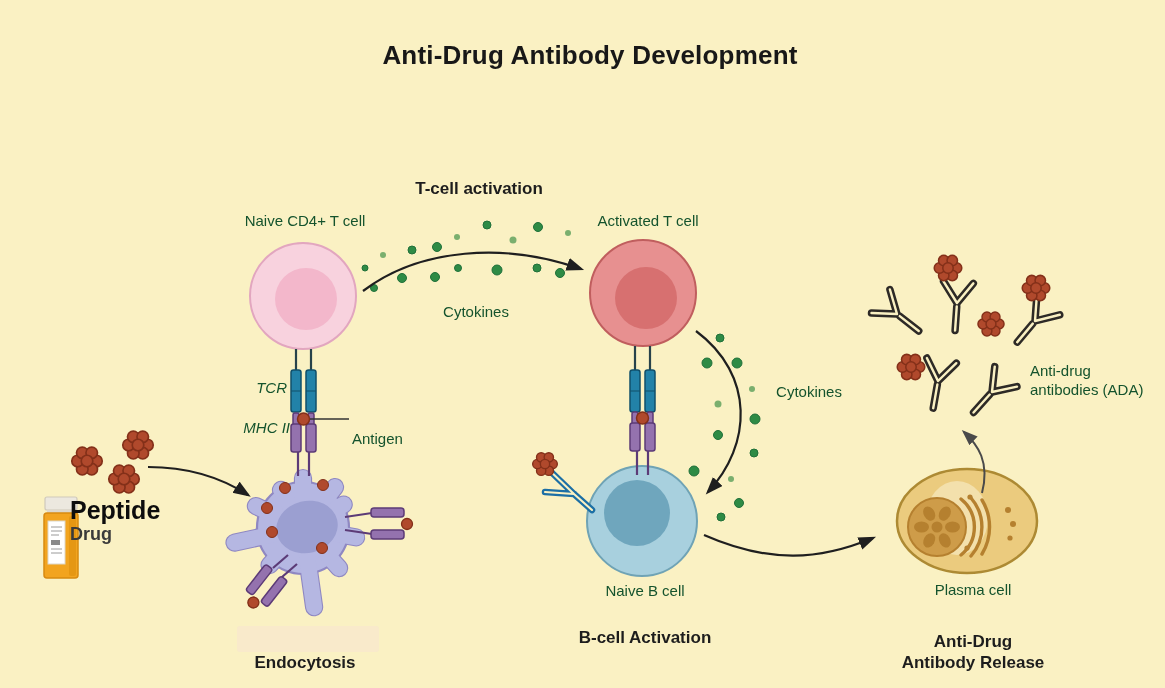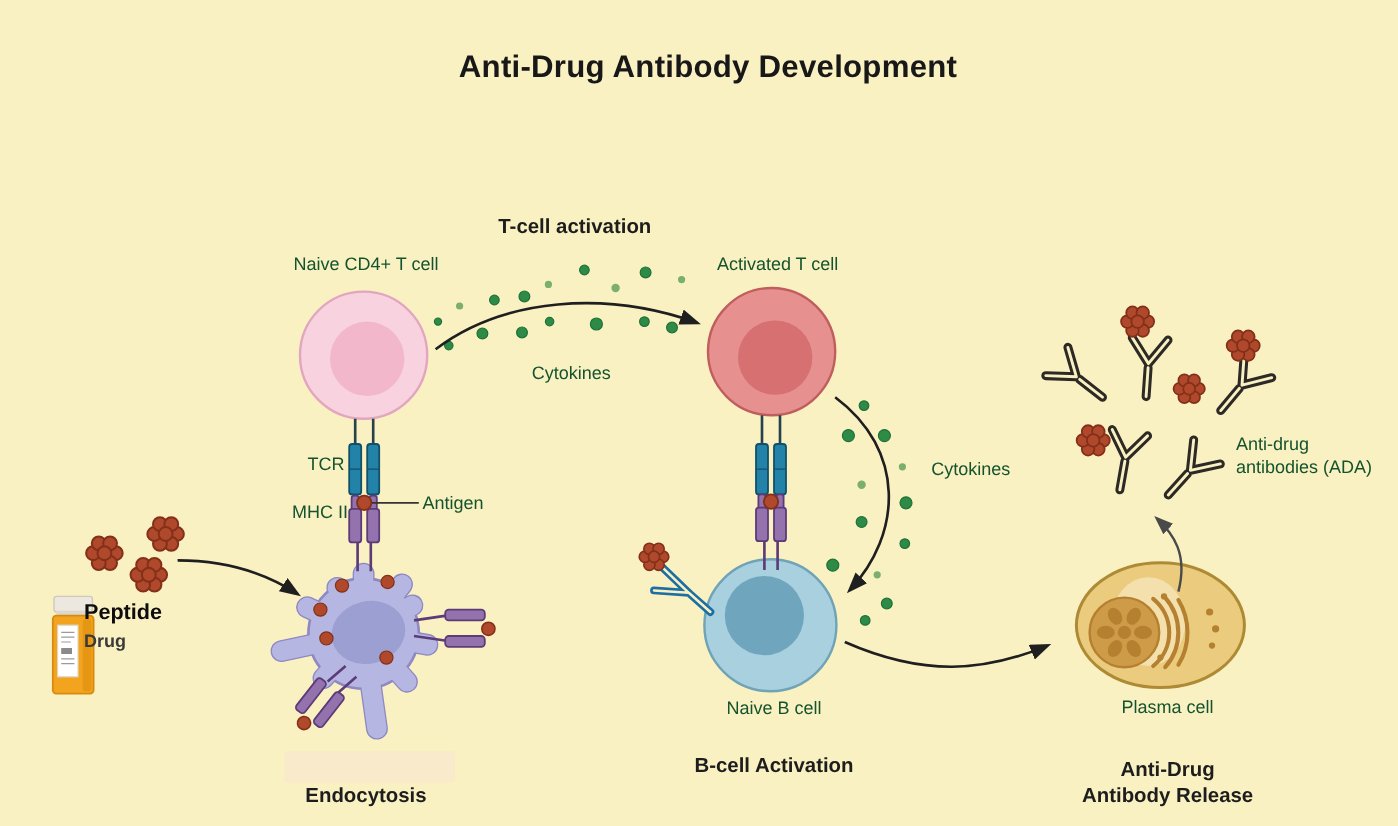"TCR" .lbl.right { font-style: none -> italic }
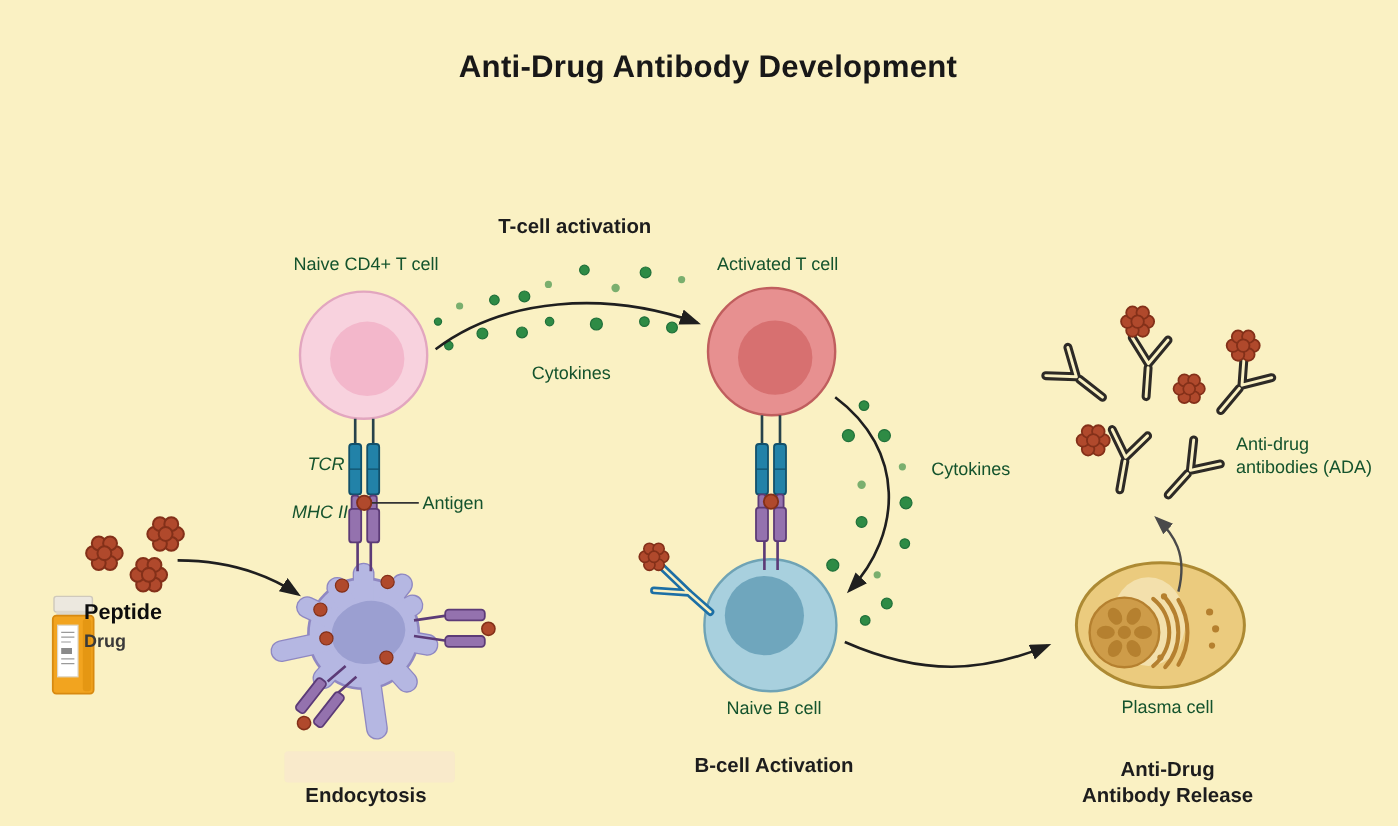"Antigen" div.lbl { top: 411px -> 430px }
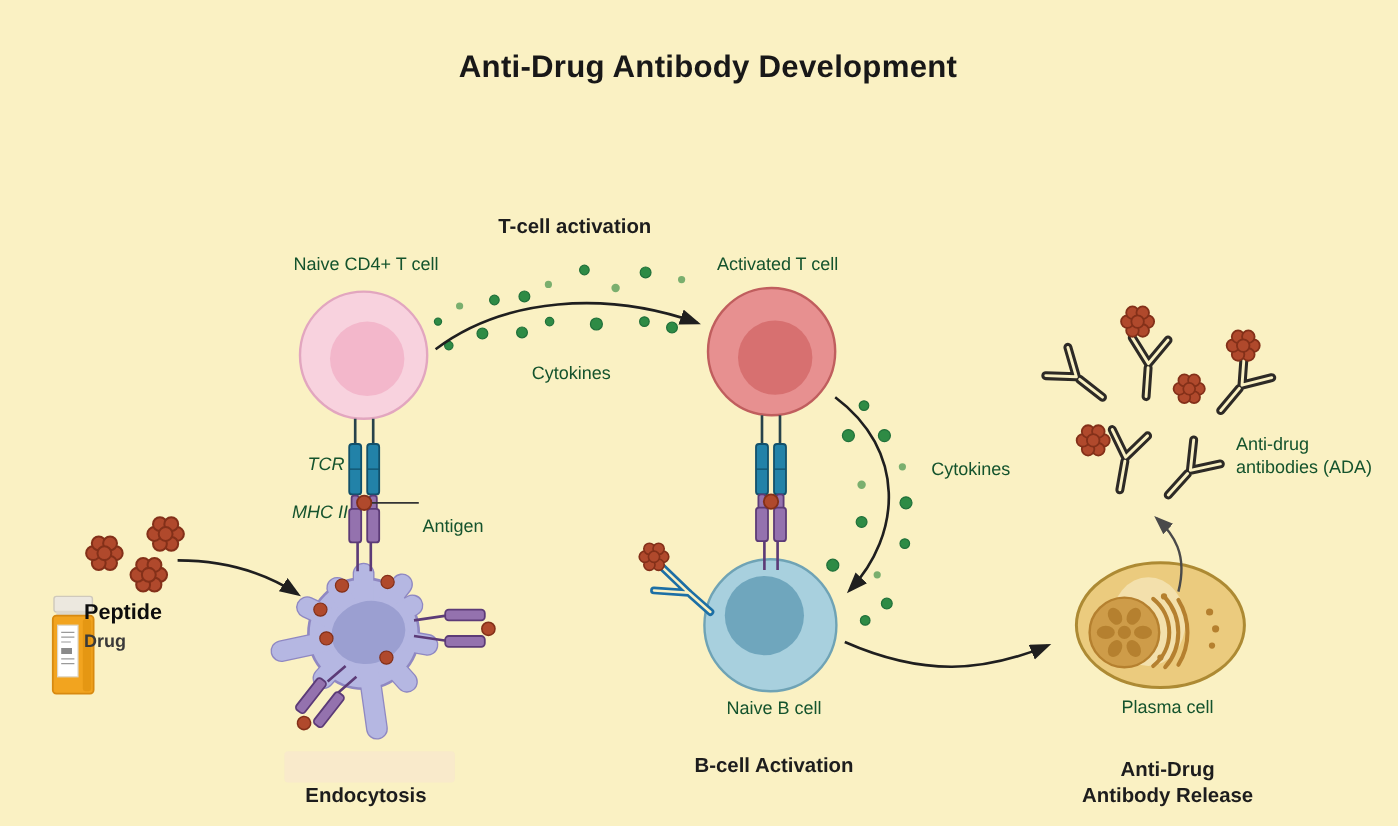"Peptide" .big-drug { font-size: 18px -> 25px }
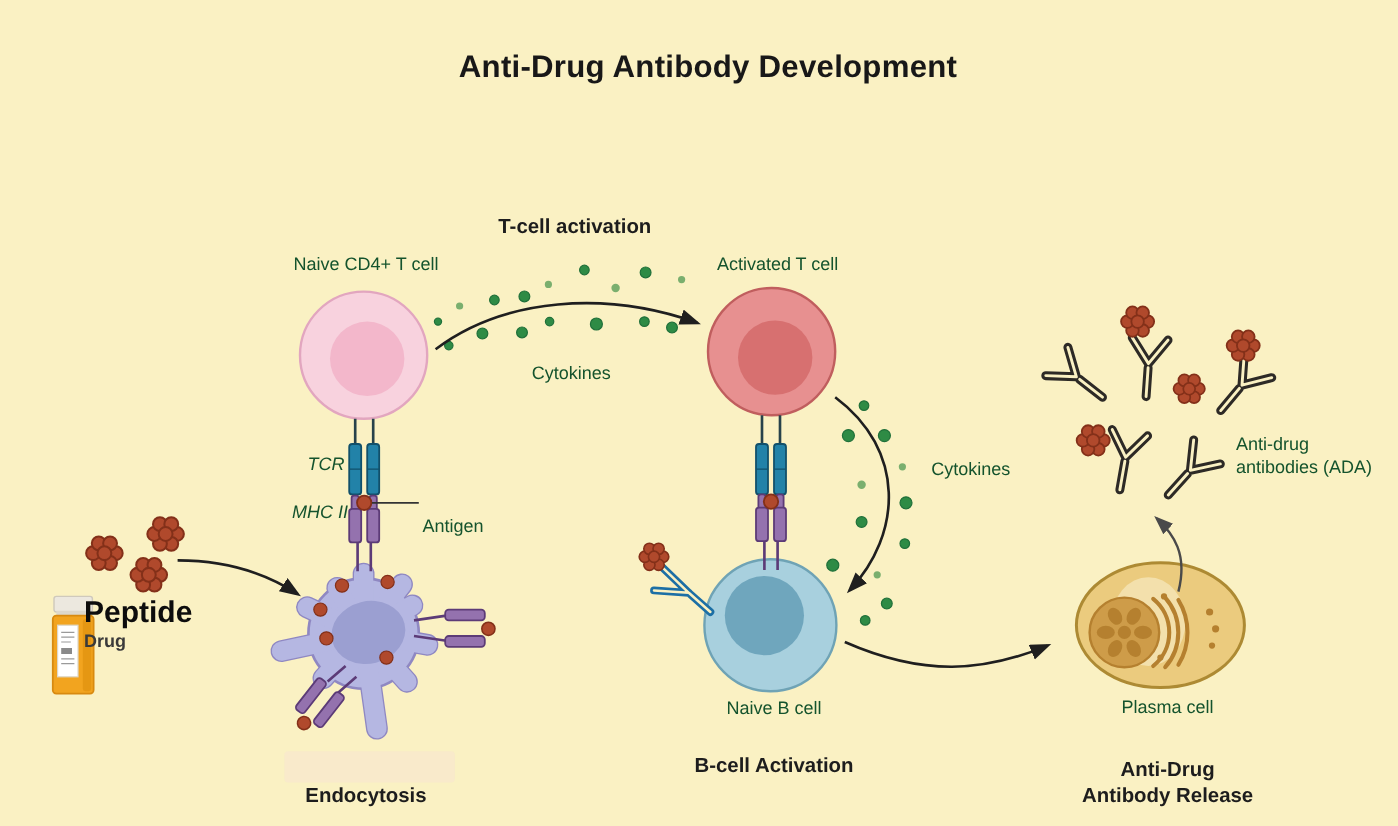"Drug" .sub-drug { font-size: 15px -> 18px }
